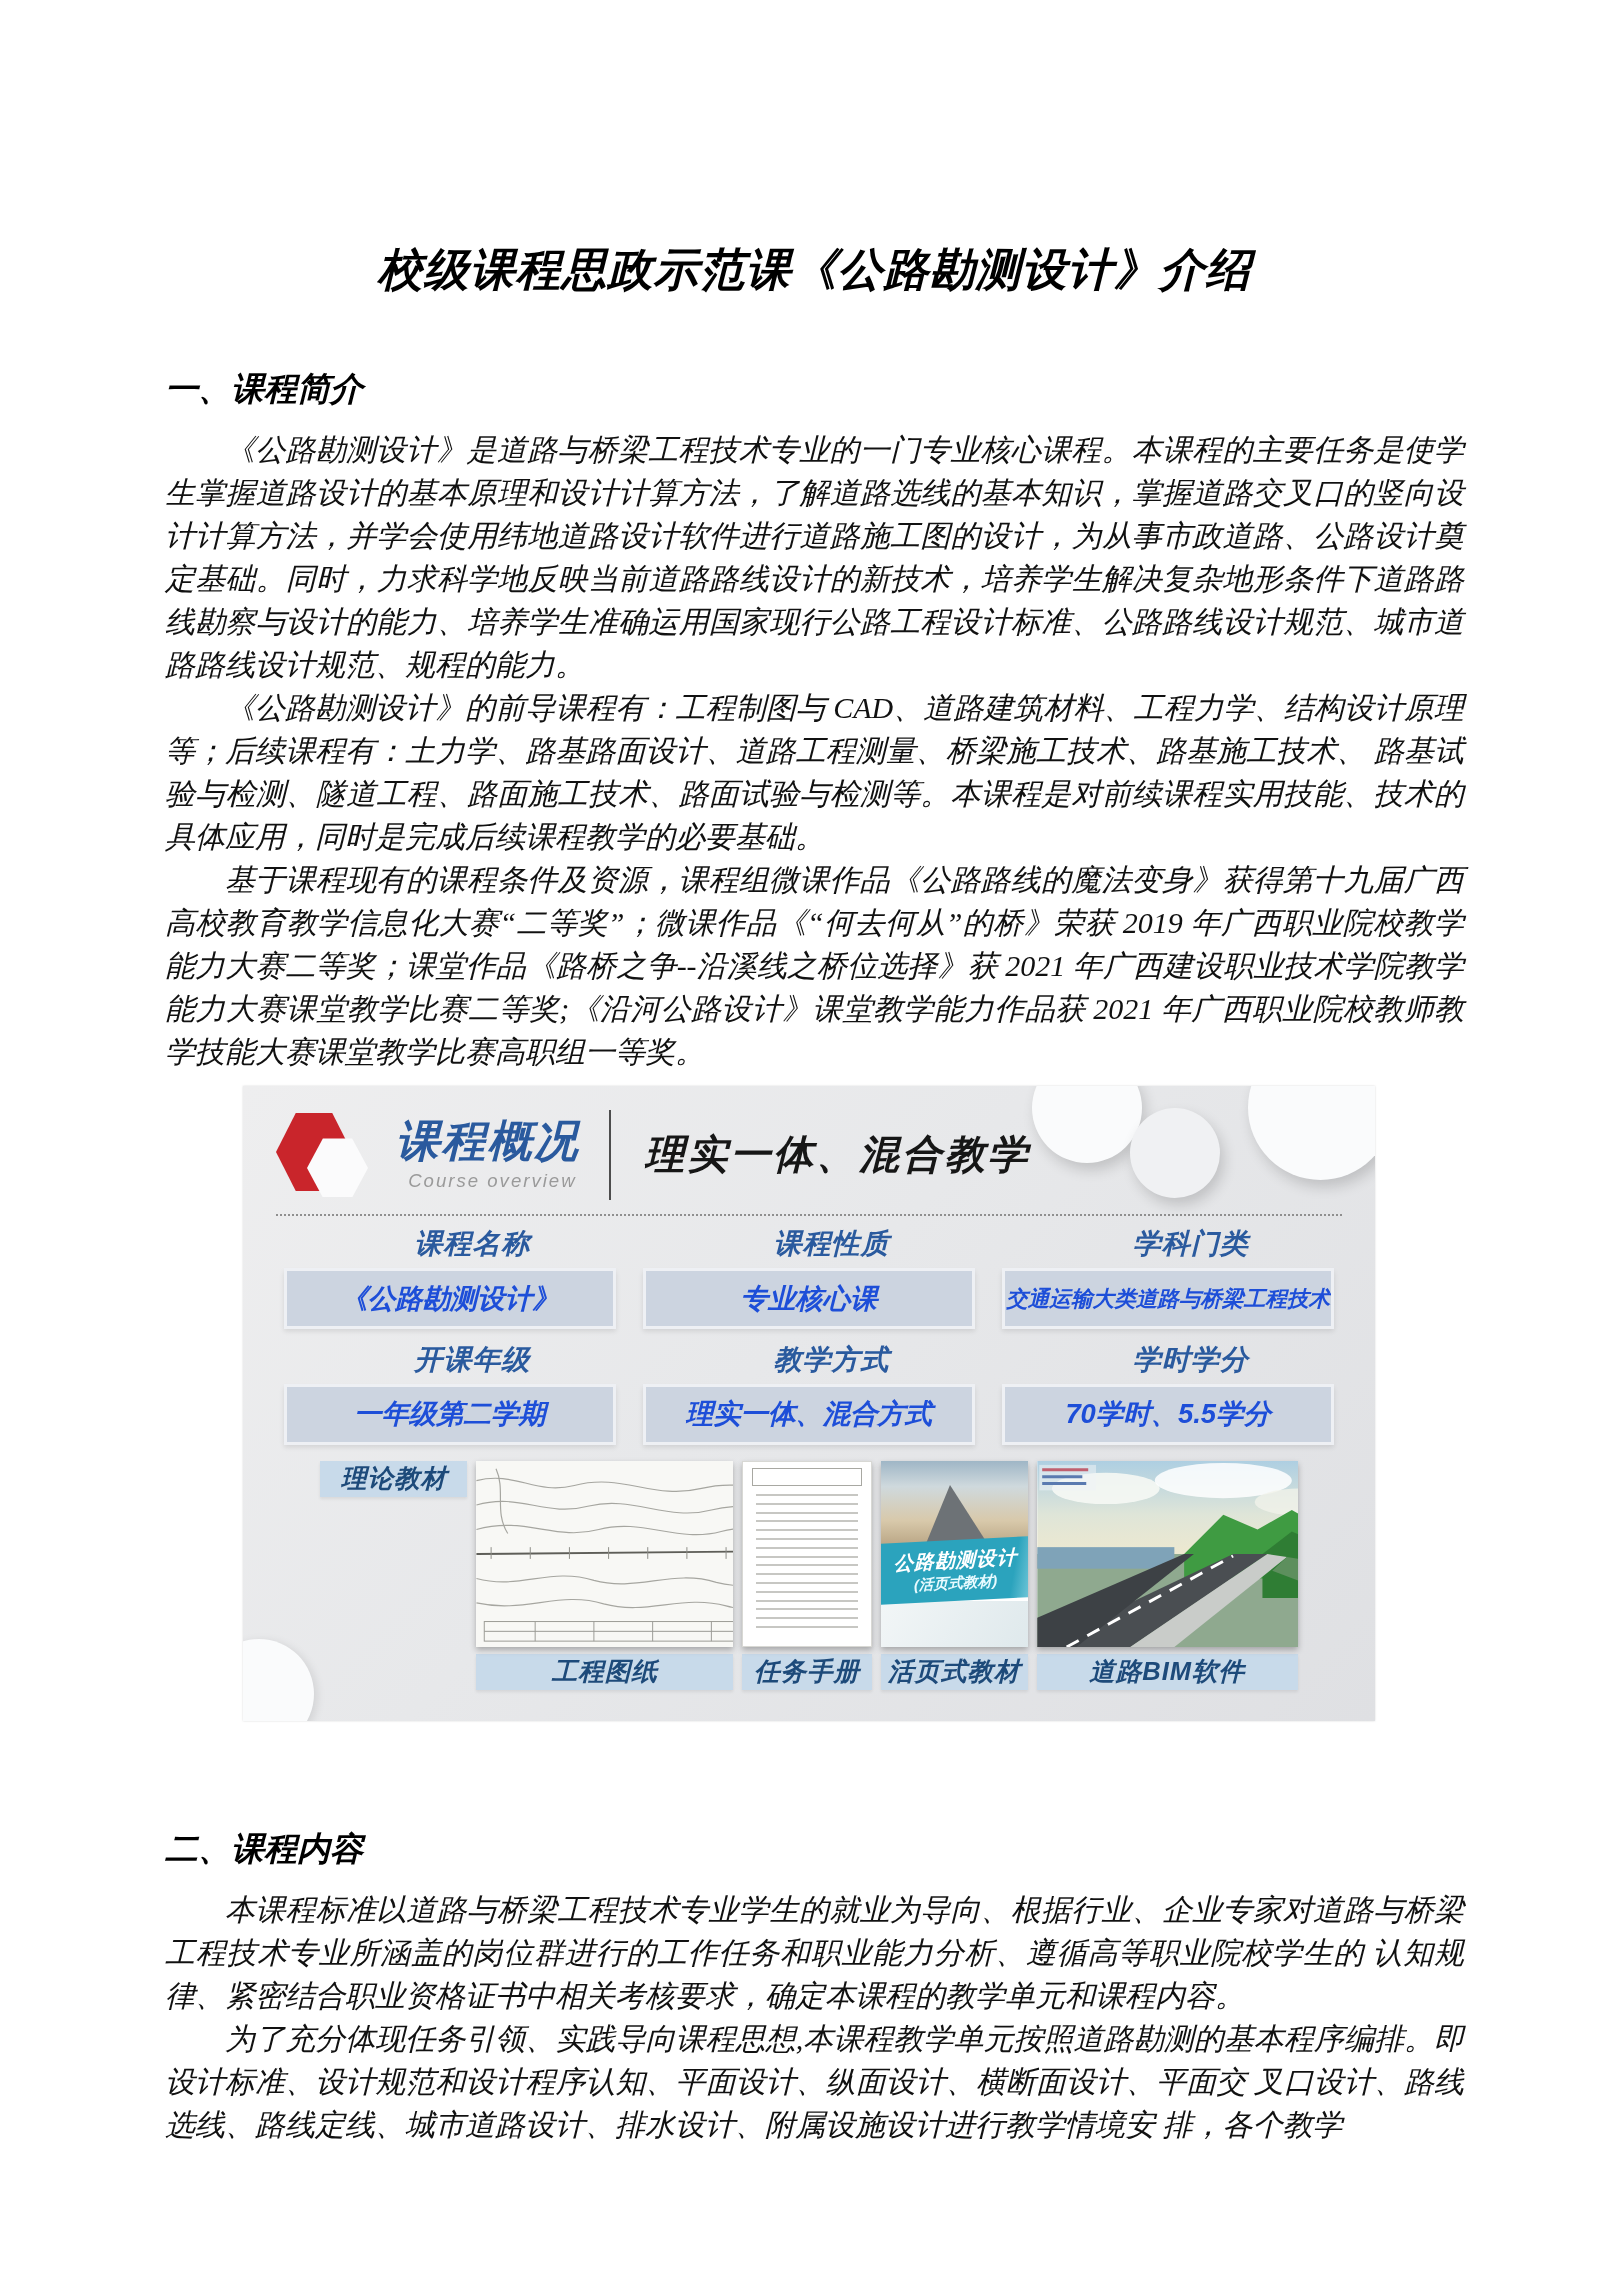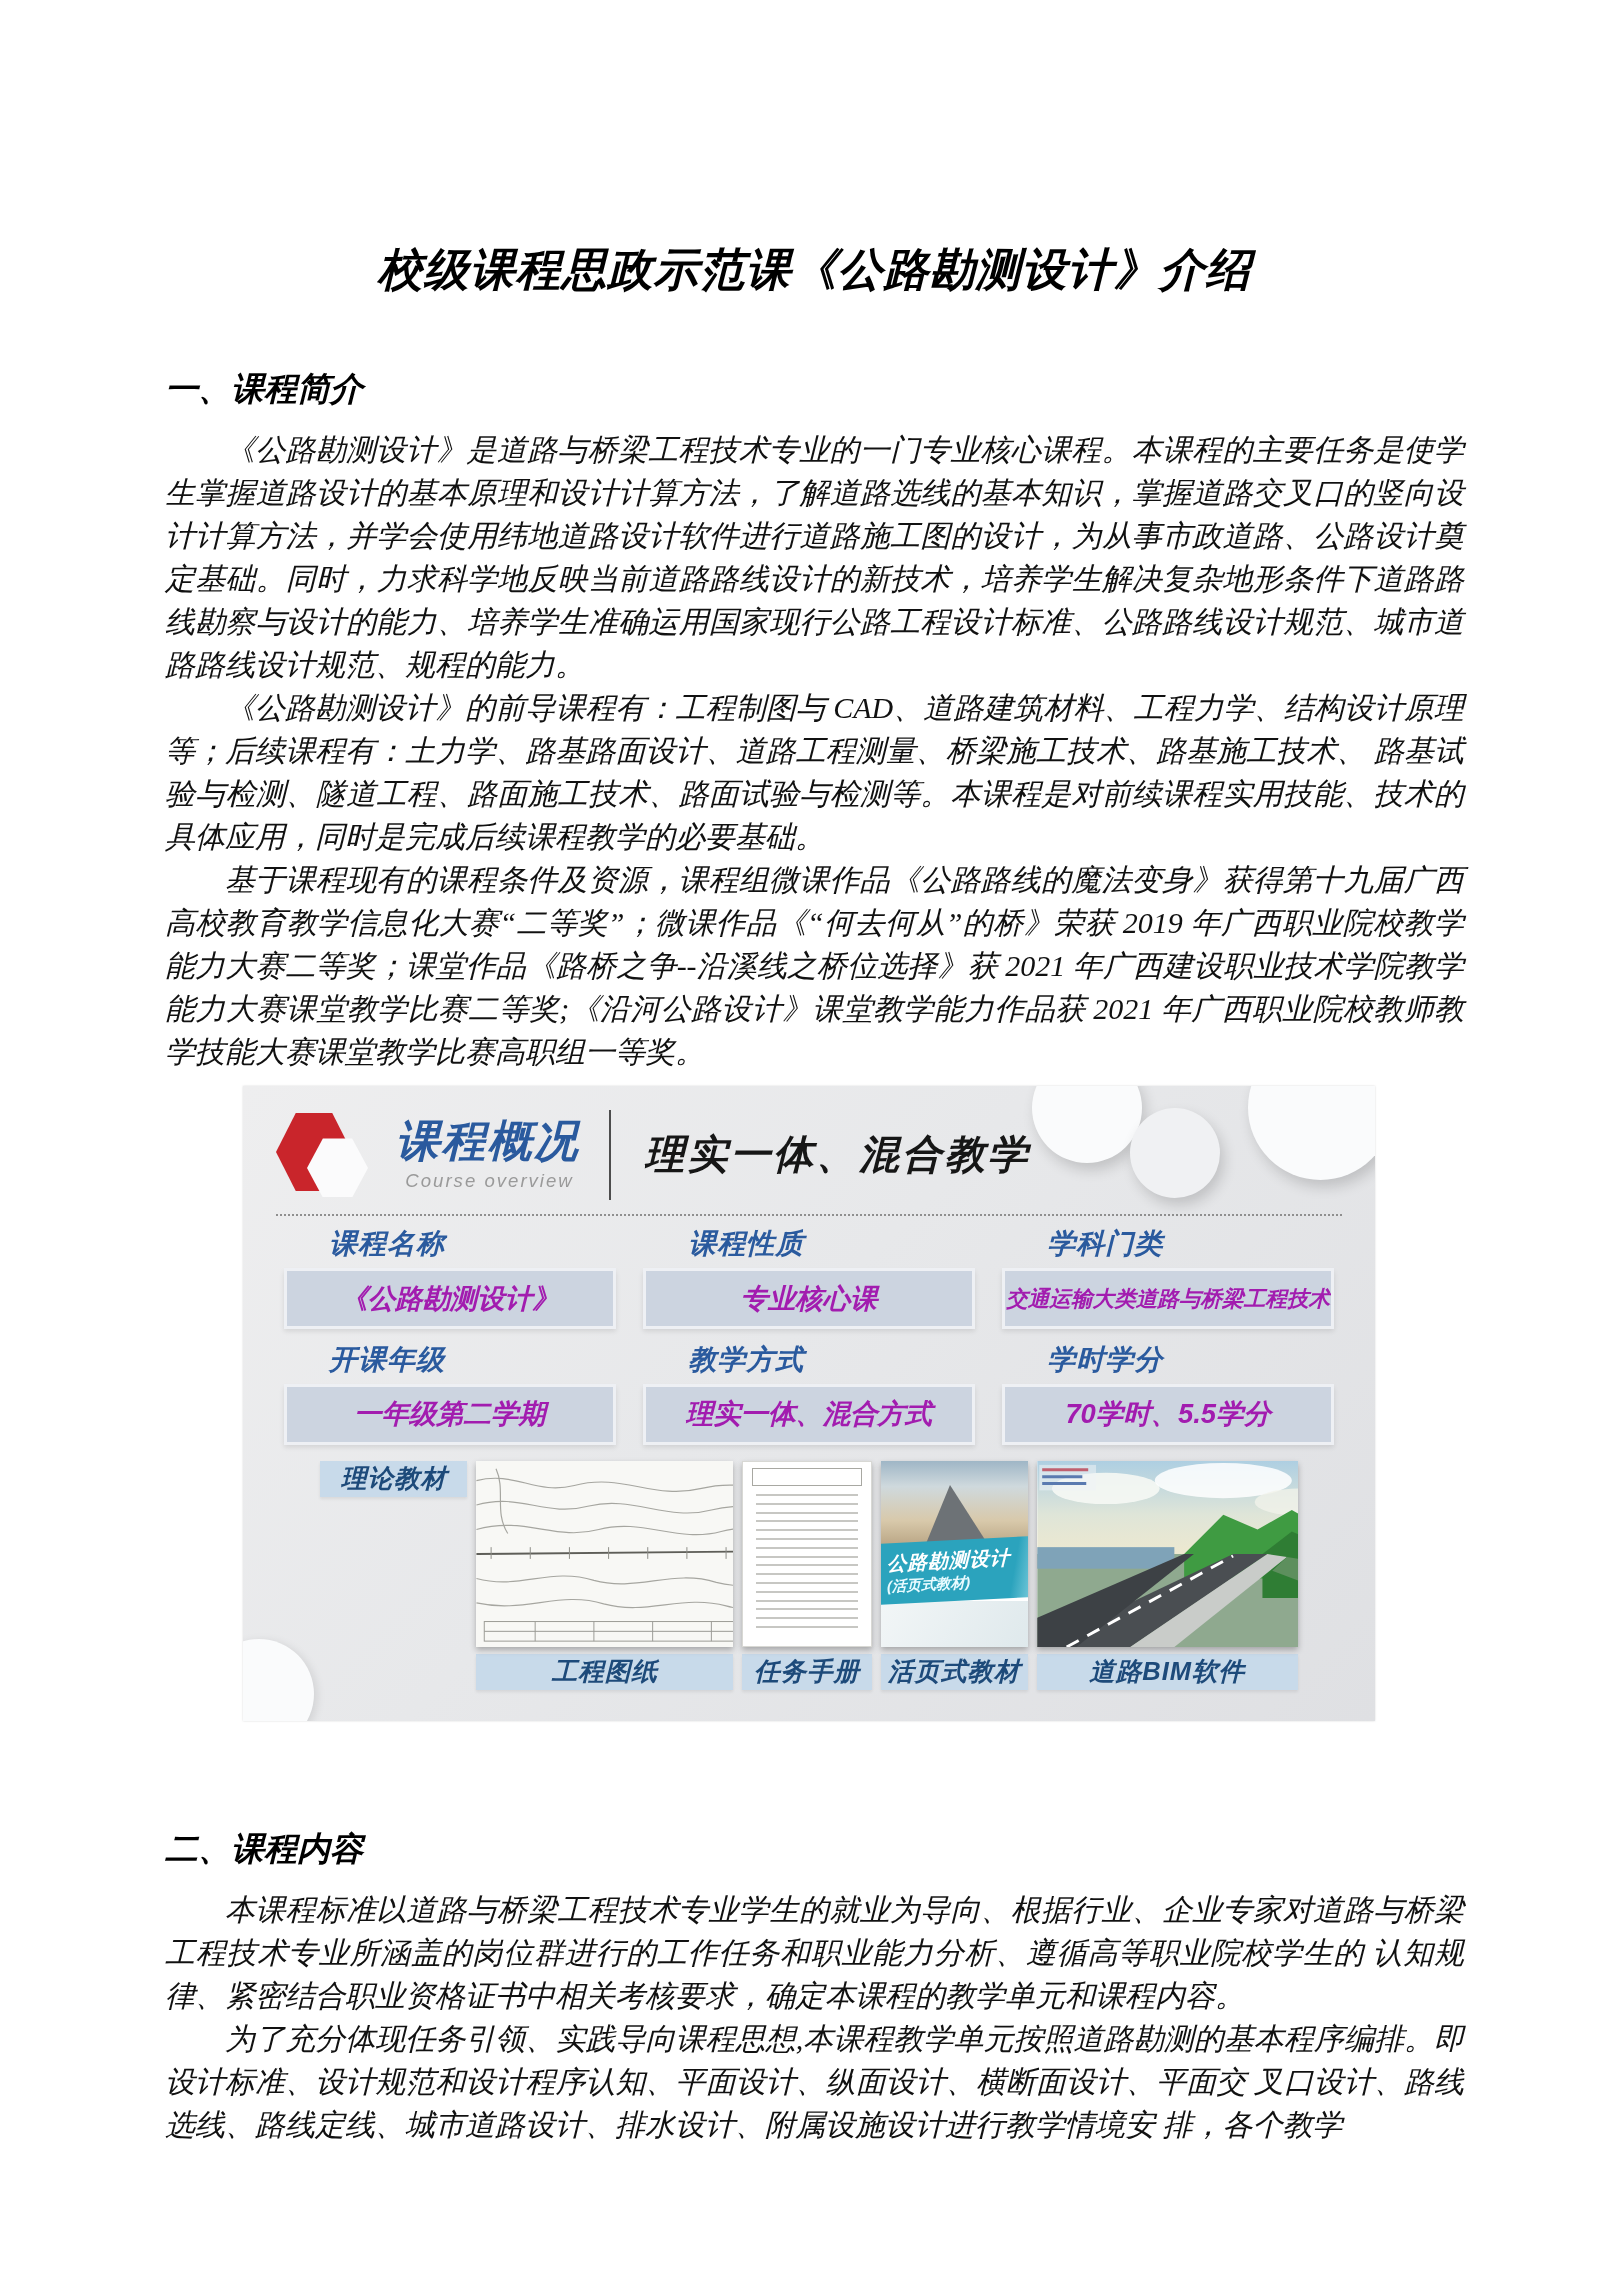"课程概况" .overview { text-align: none -> center }
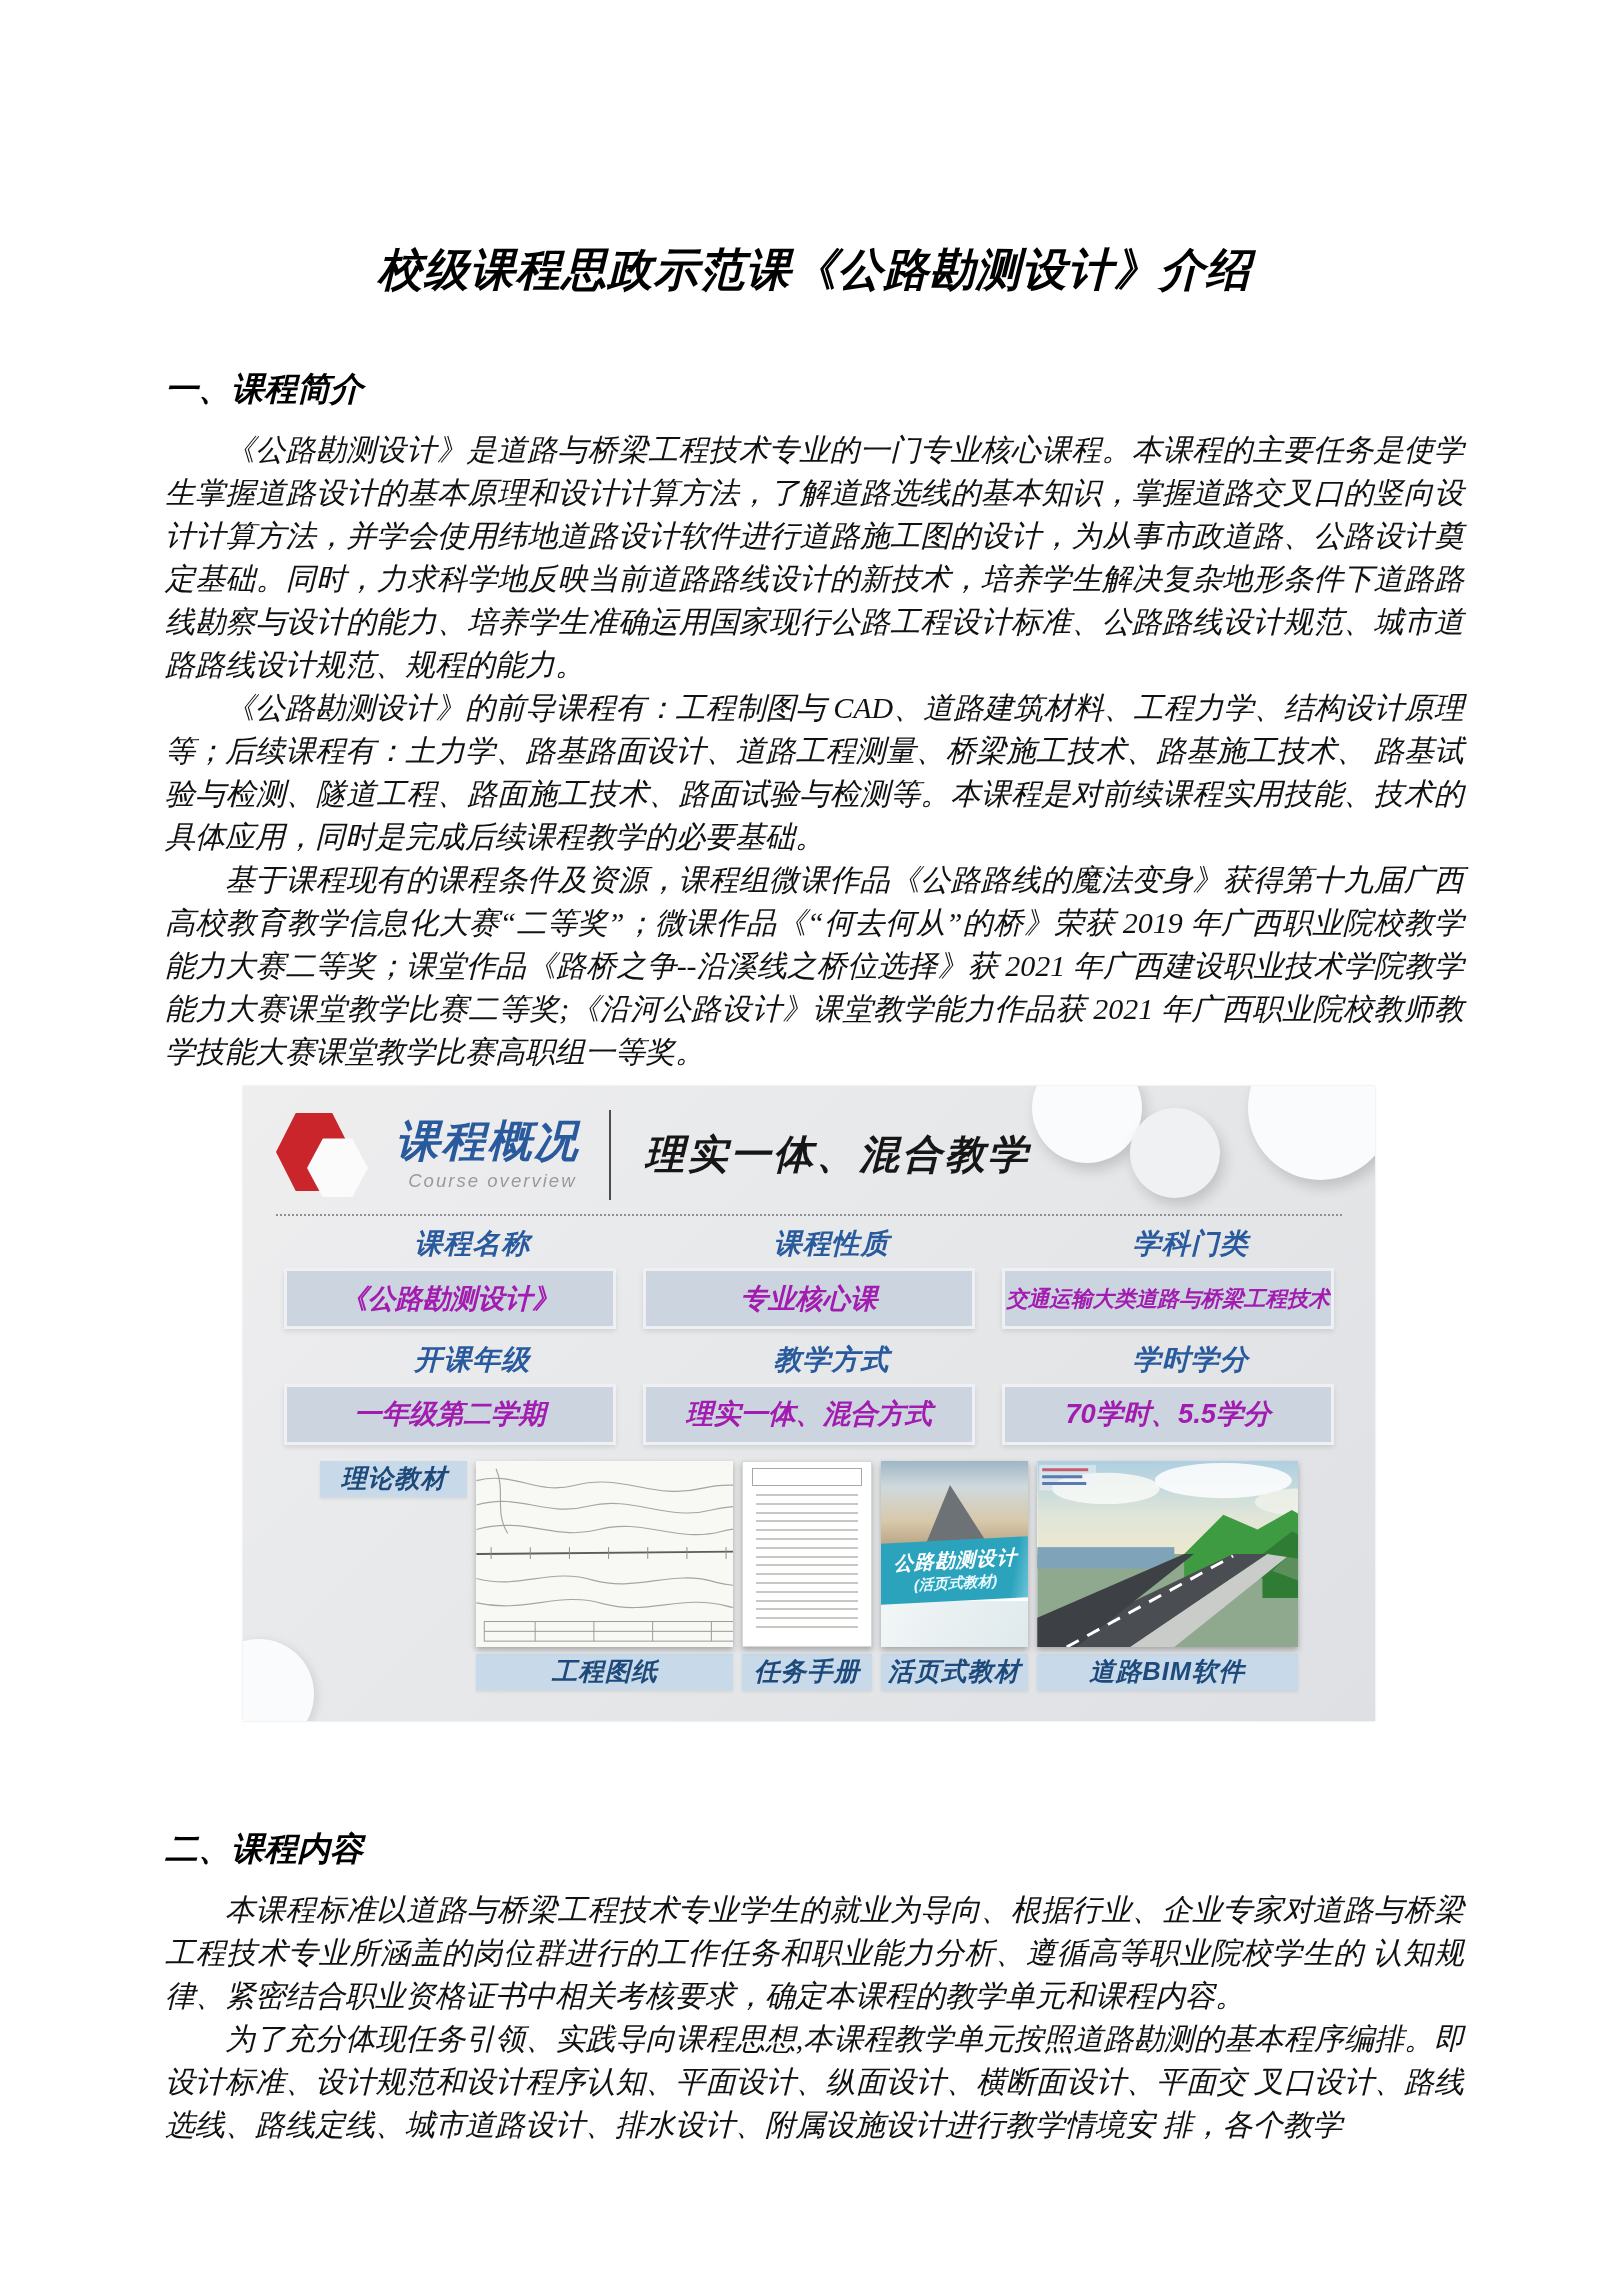"《公路勘测设计》" .card-value { color: #a21caf -> #1d4ed8 }
